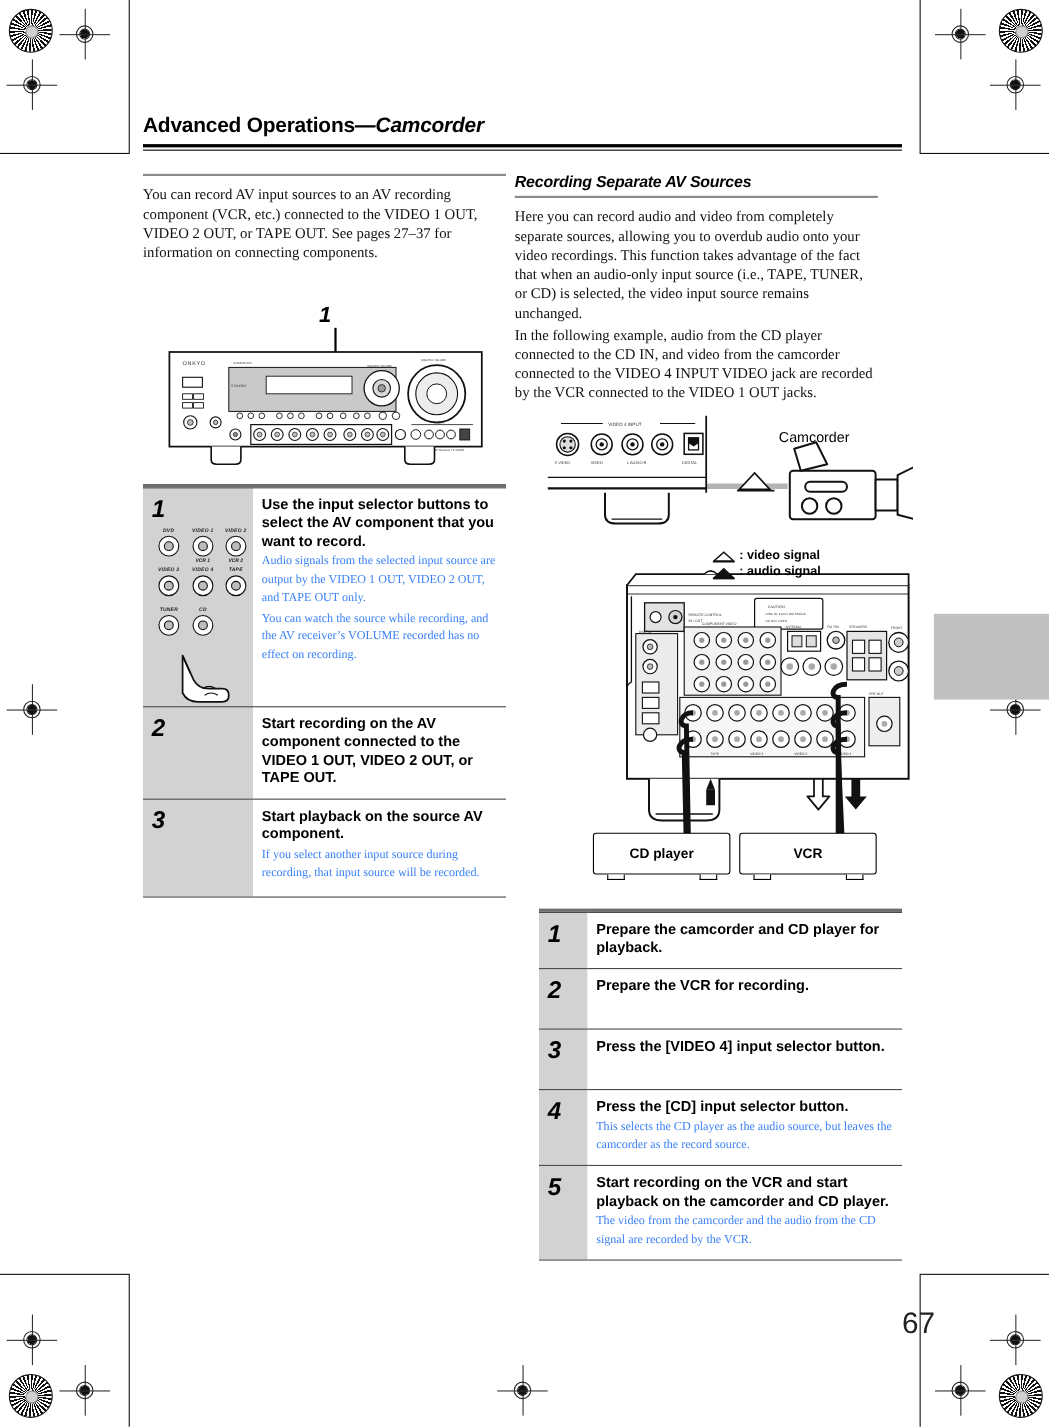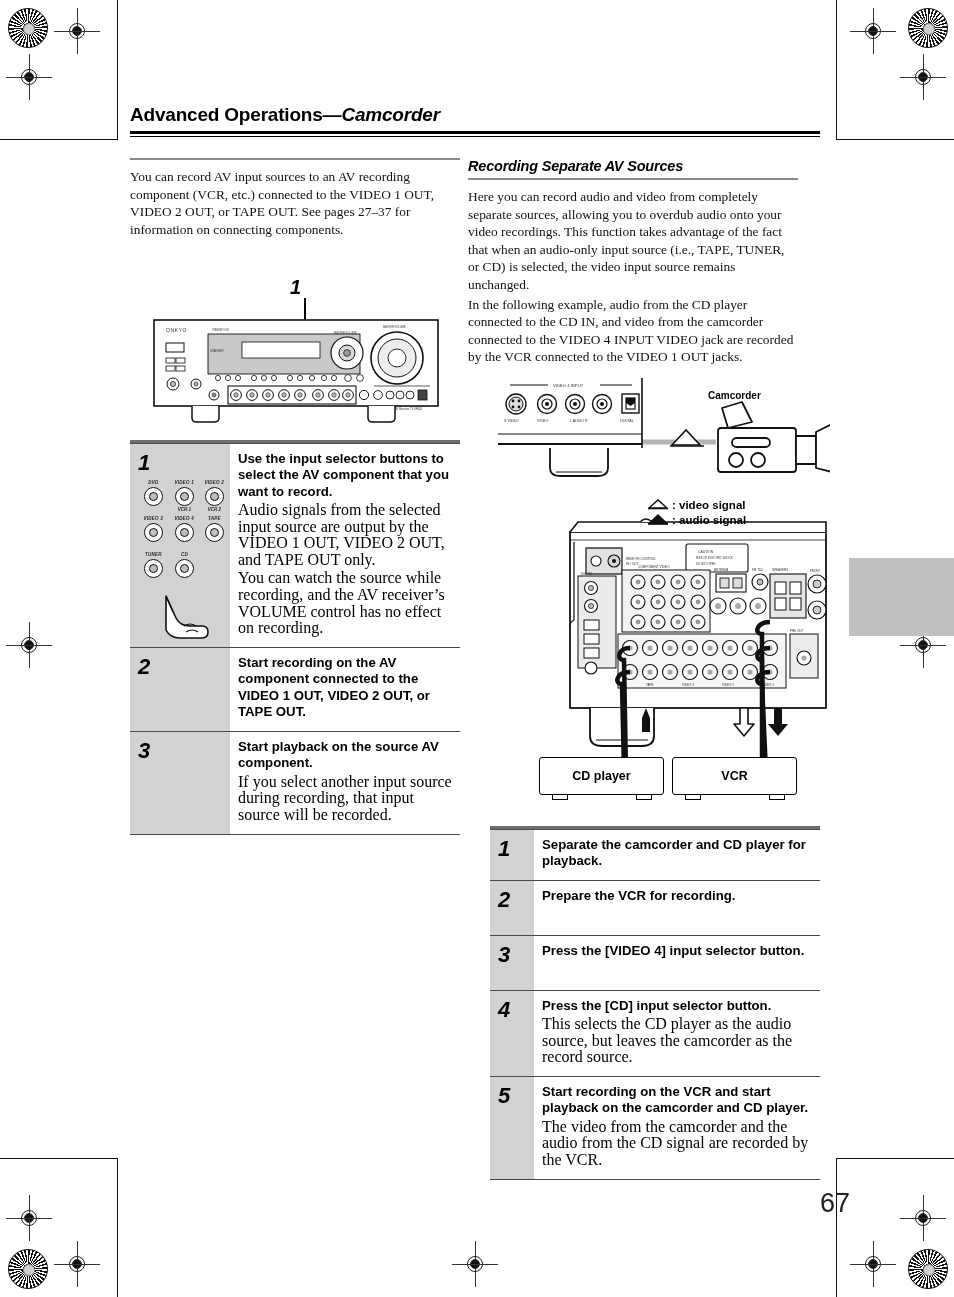"Camcorder" .camlabel { font-size: 10px -> 13px; font-weight: bold -> normal }
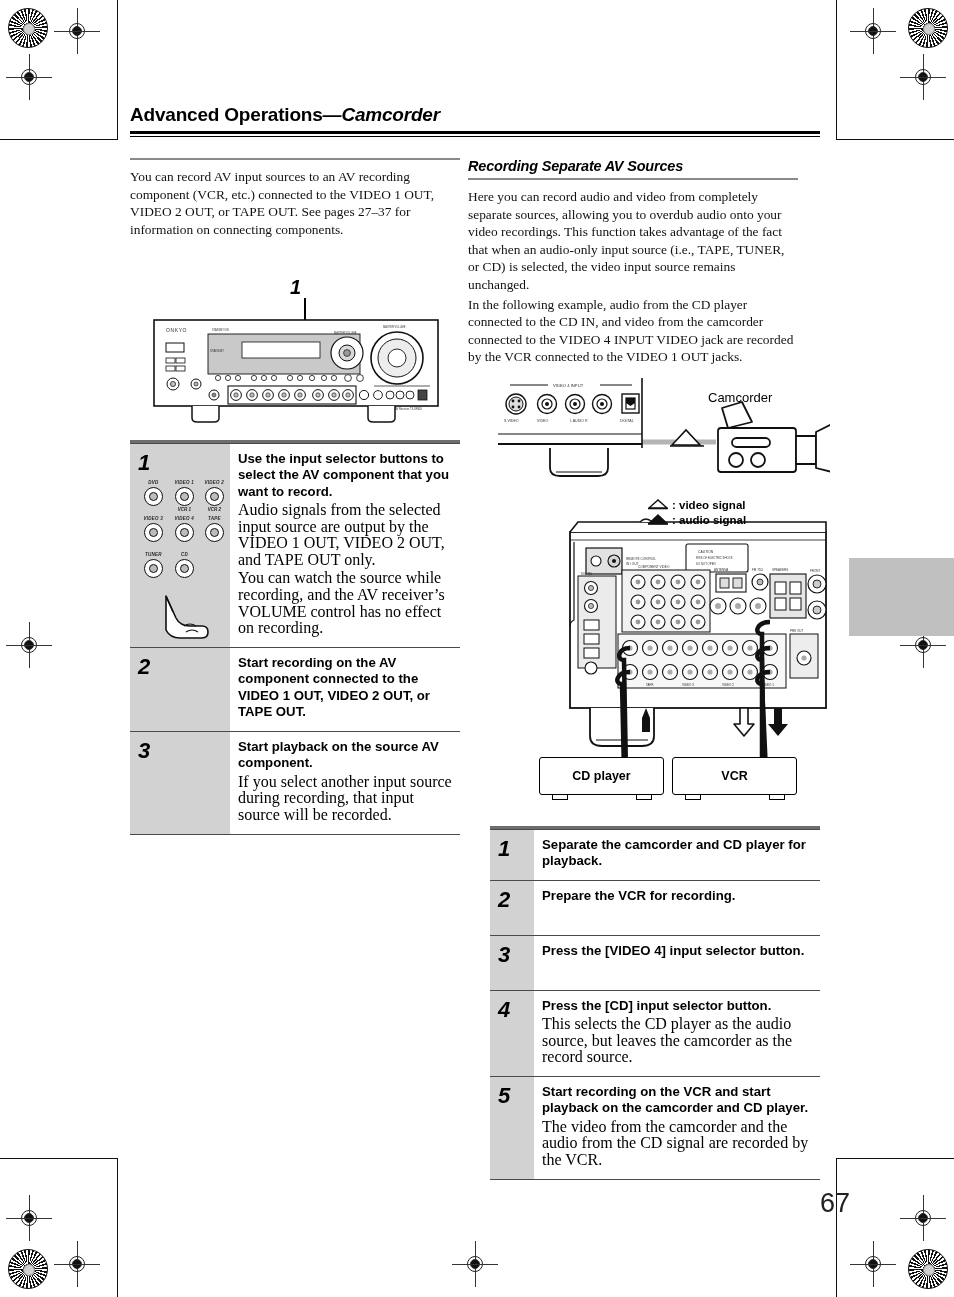"Audio signals from the selected" .steps .plain { color: #000000 -> #3b82f6; font-size: 16px -> 11px }
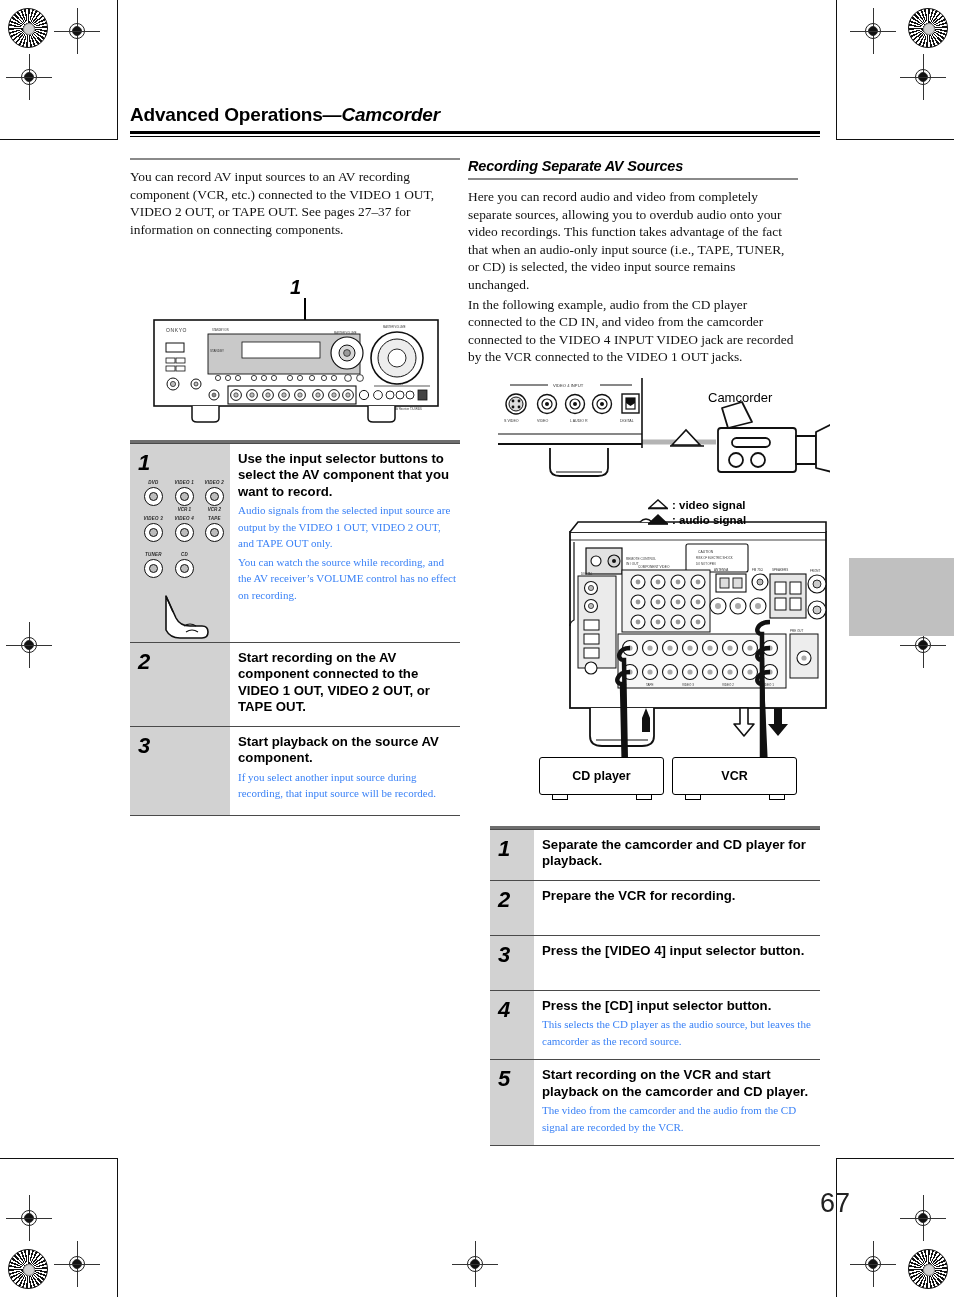": video signal" .legend div { align-items: none -> center }
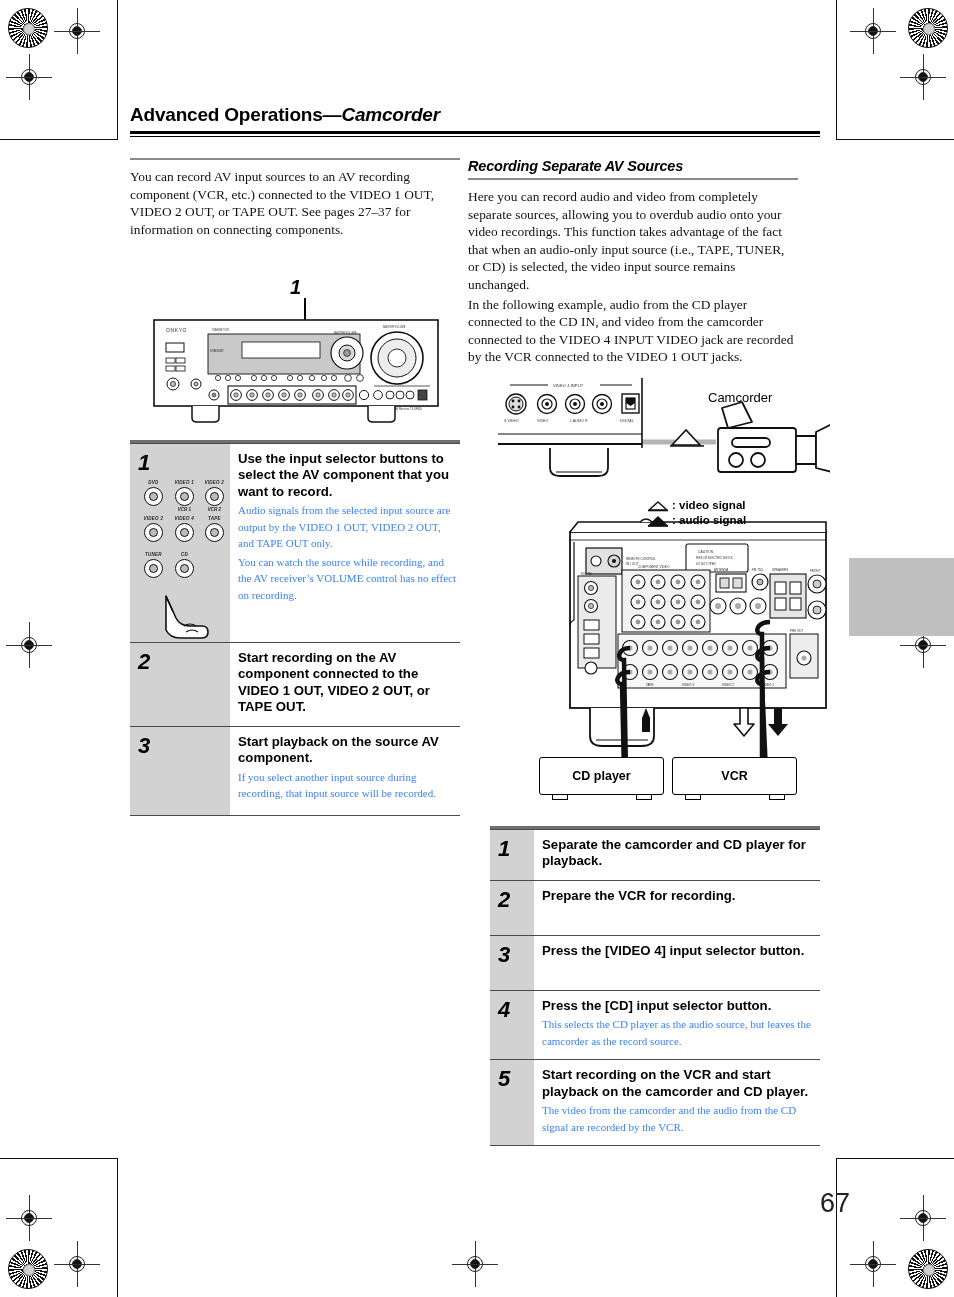"You can watch the source" span.plain { text: control -> recorded }
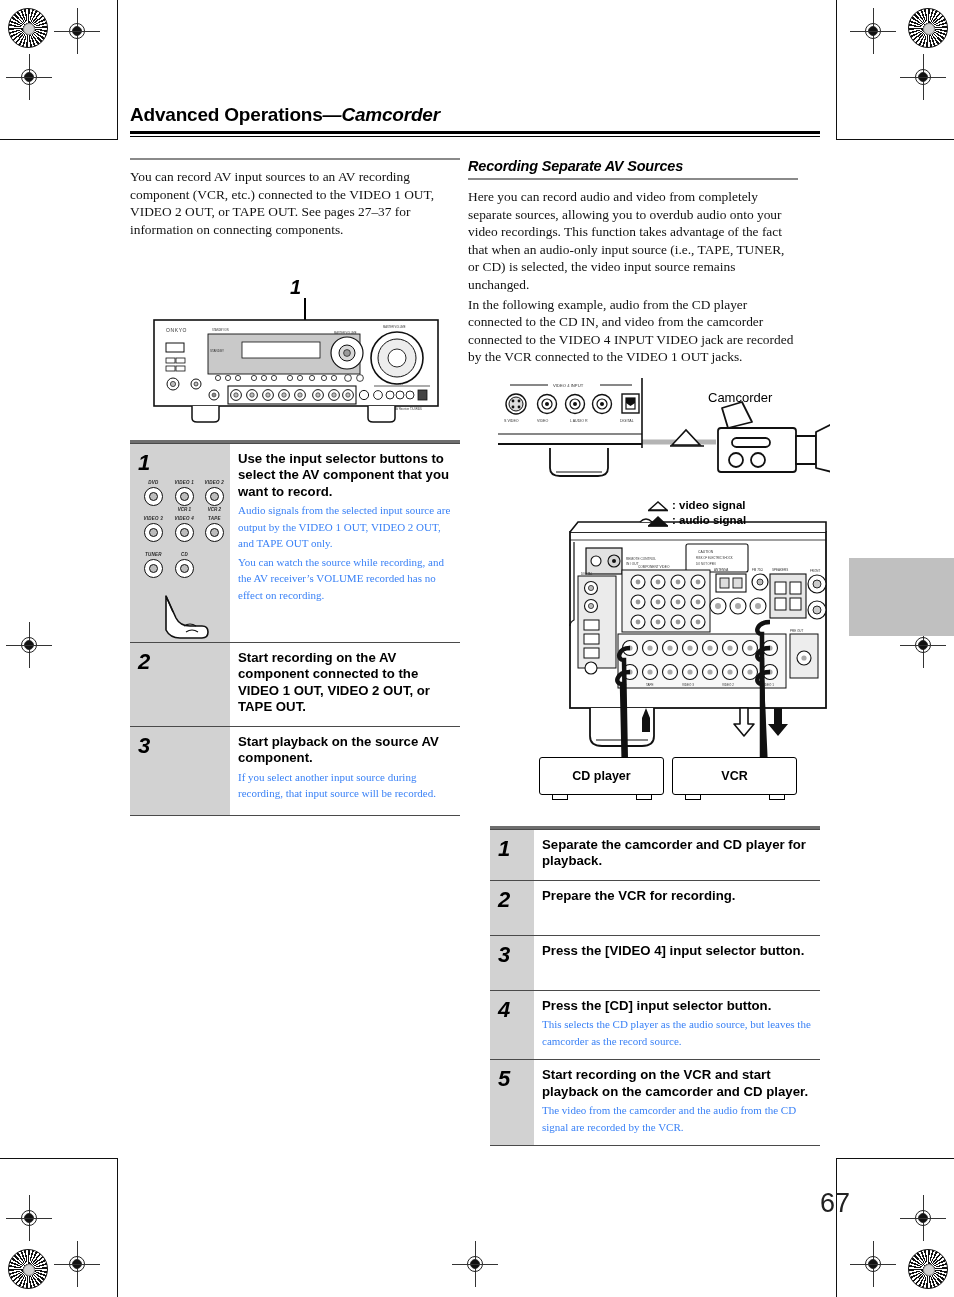"Separate the camcorder and CD" span.bold { text: Separate -> Prepare }
